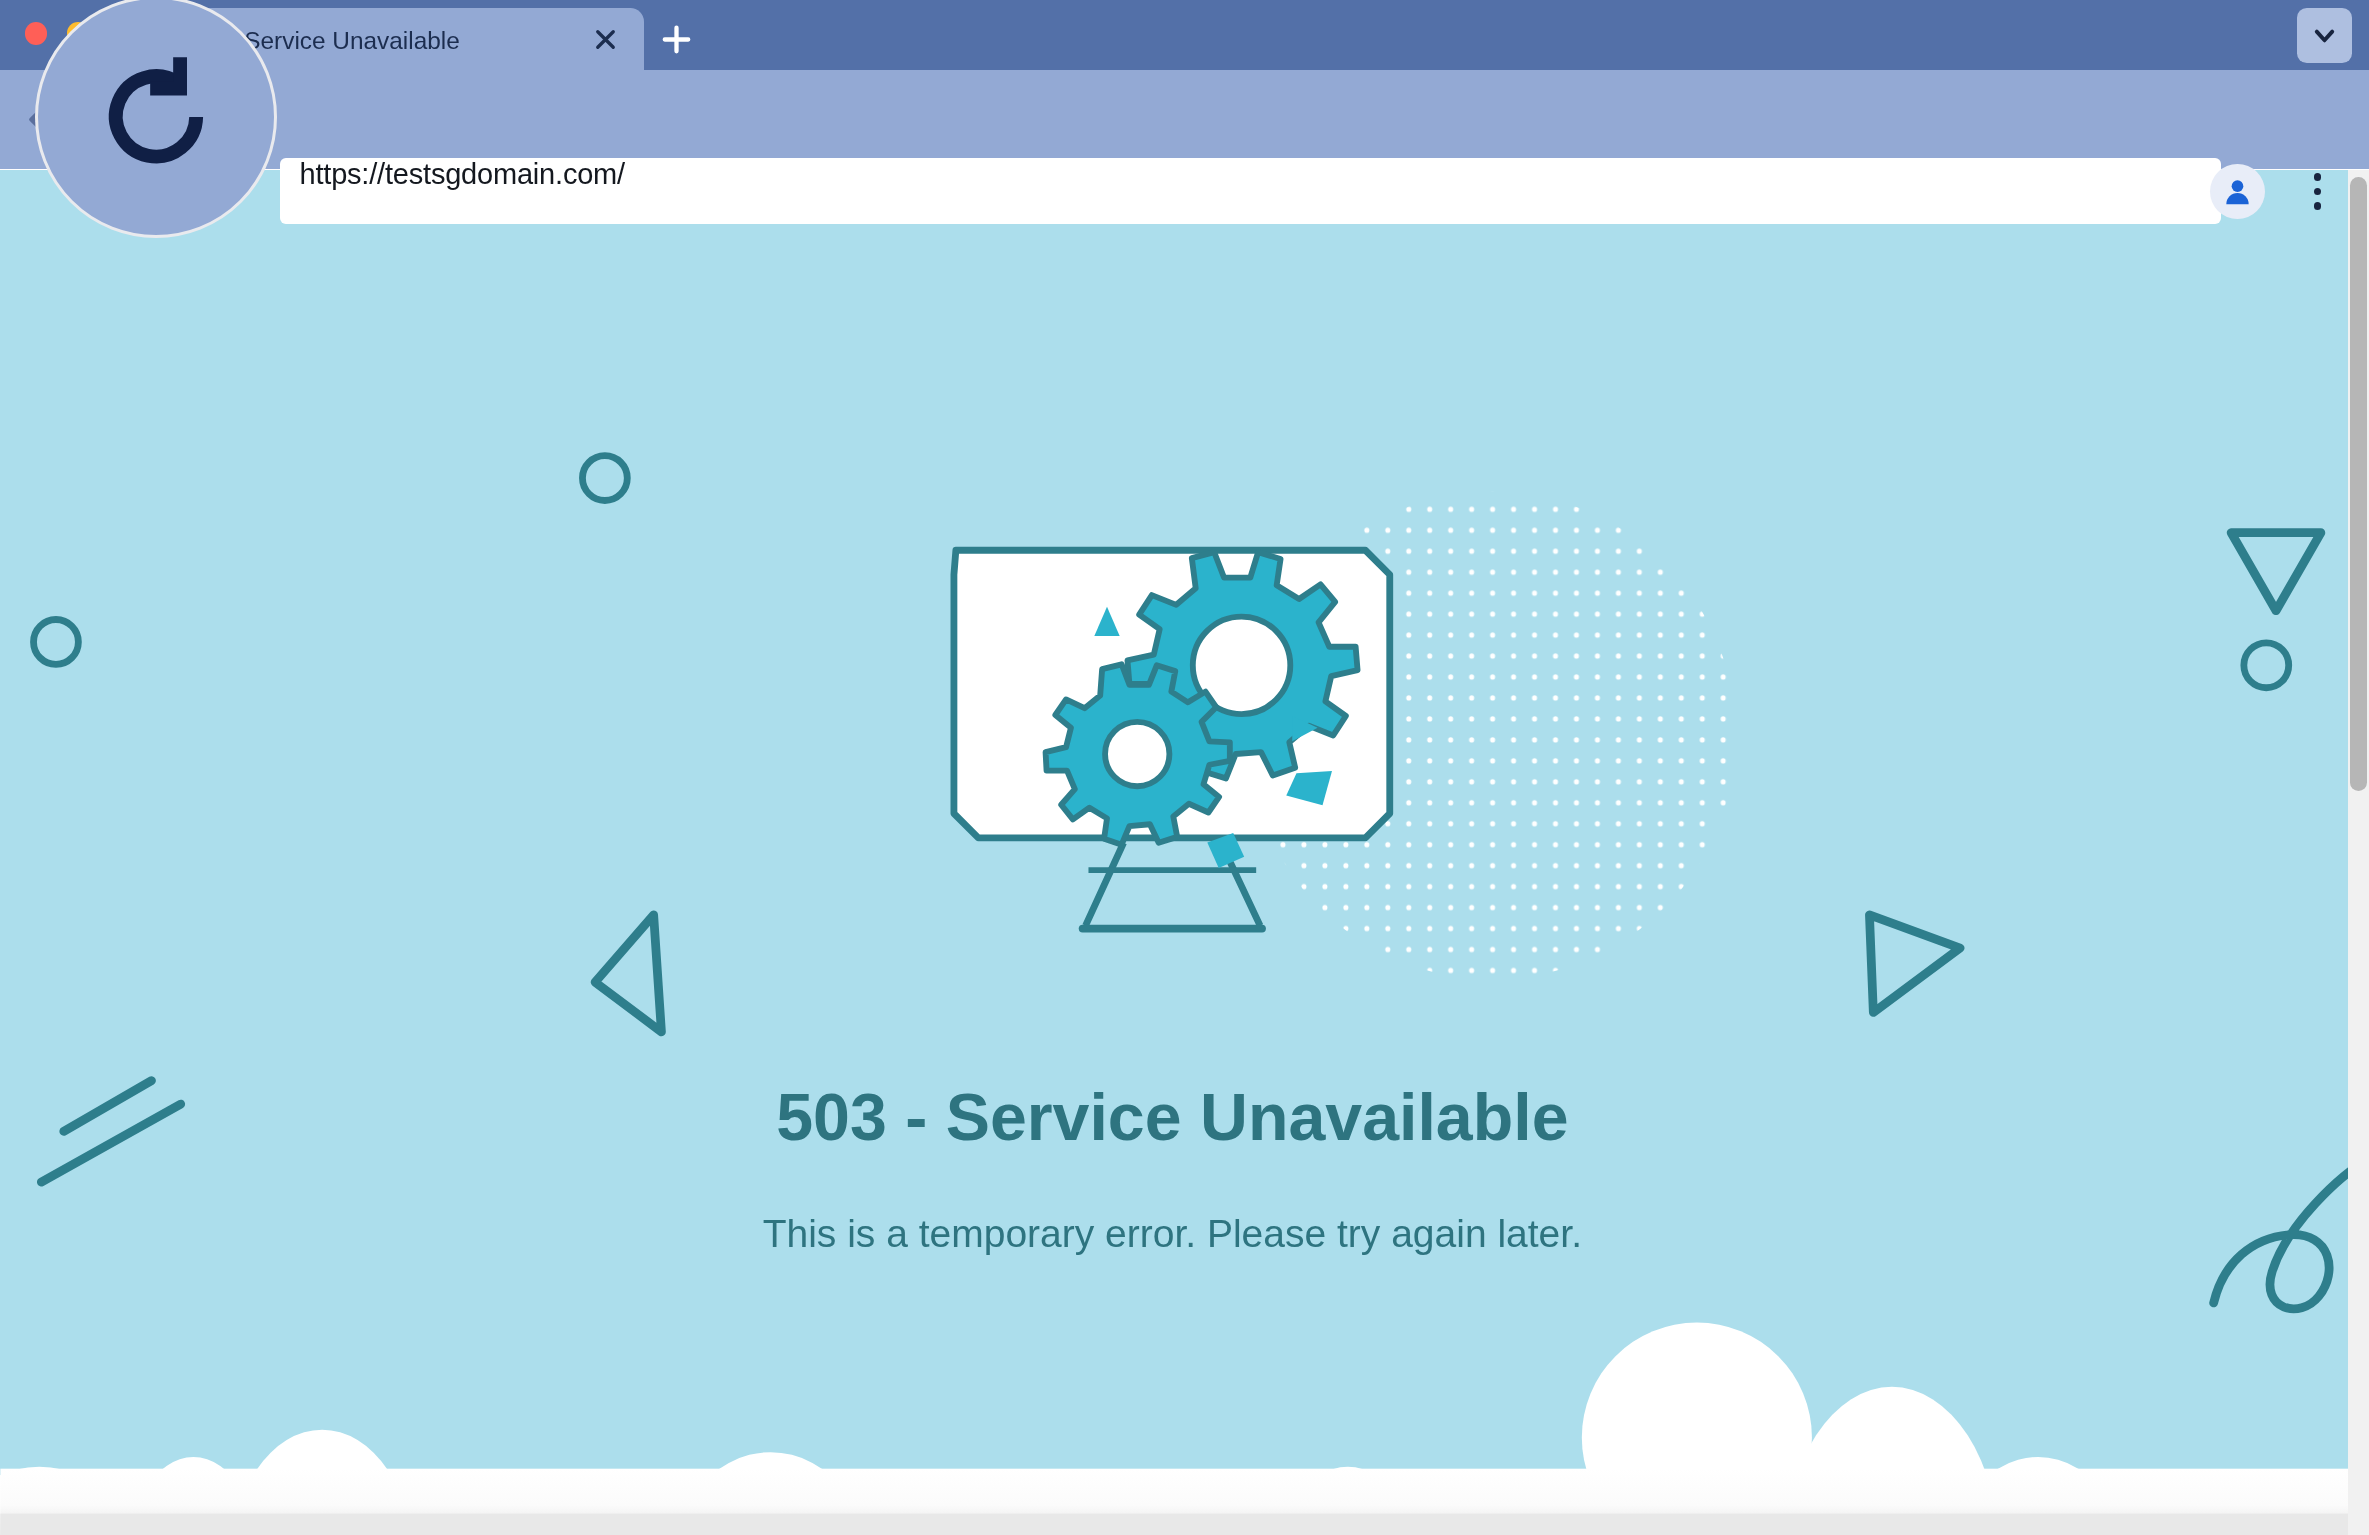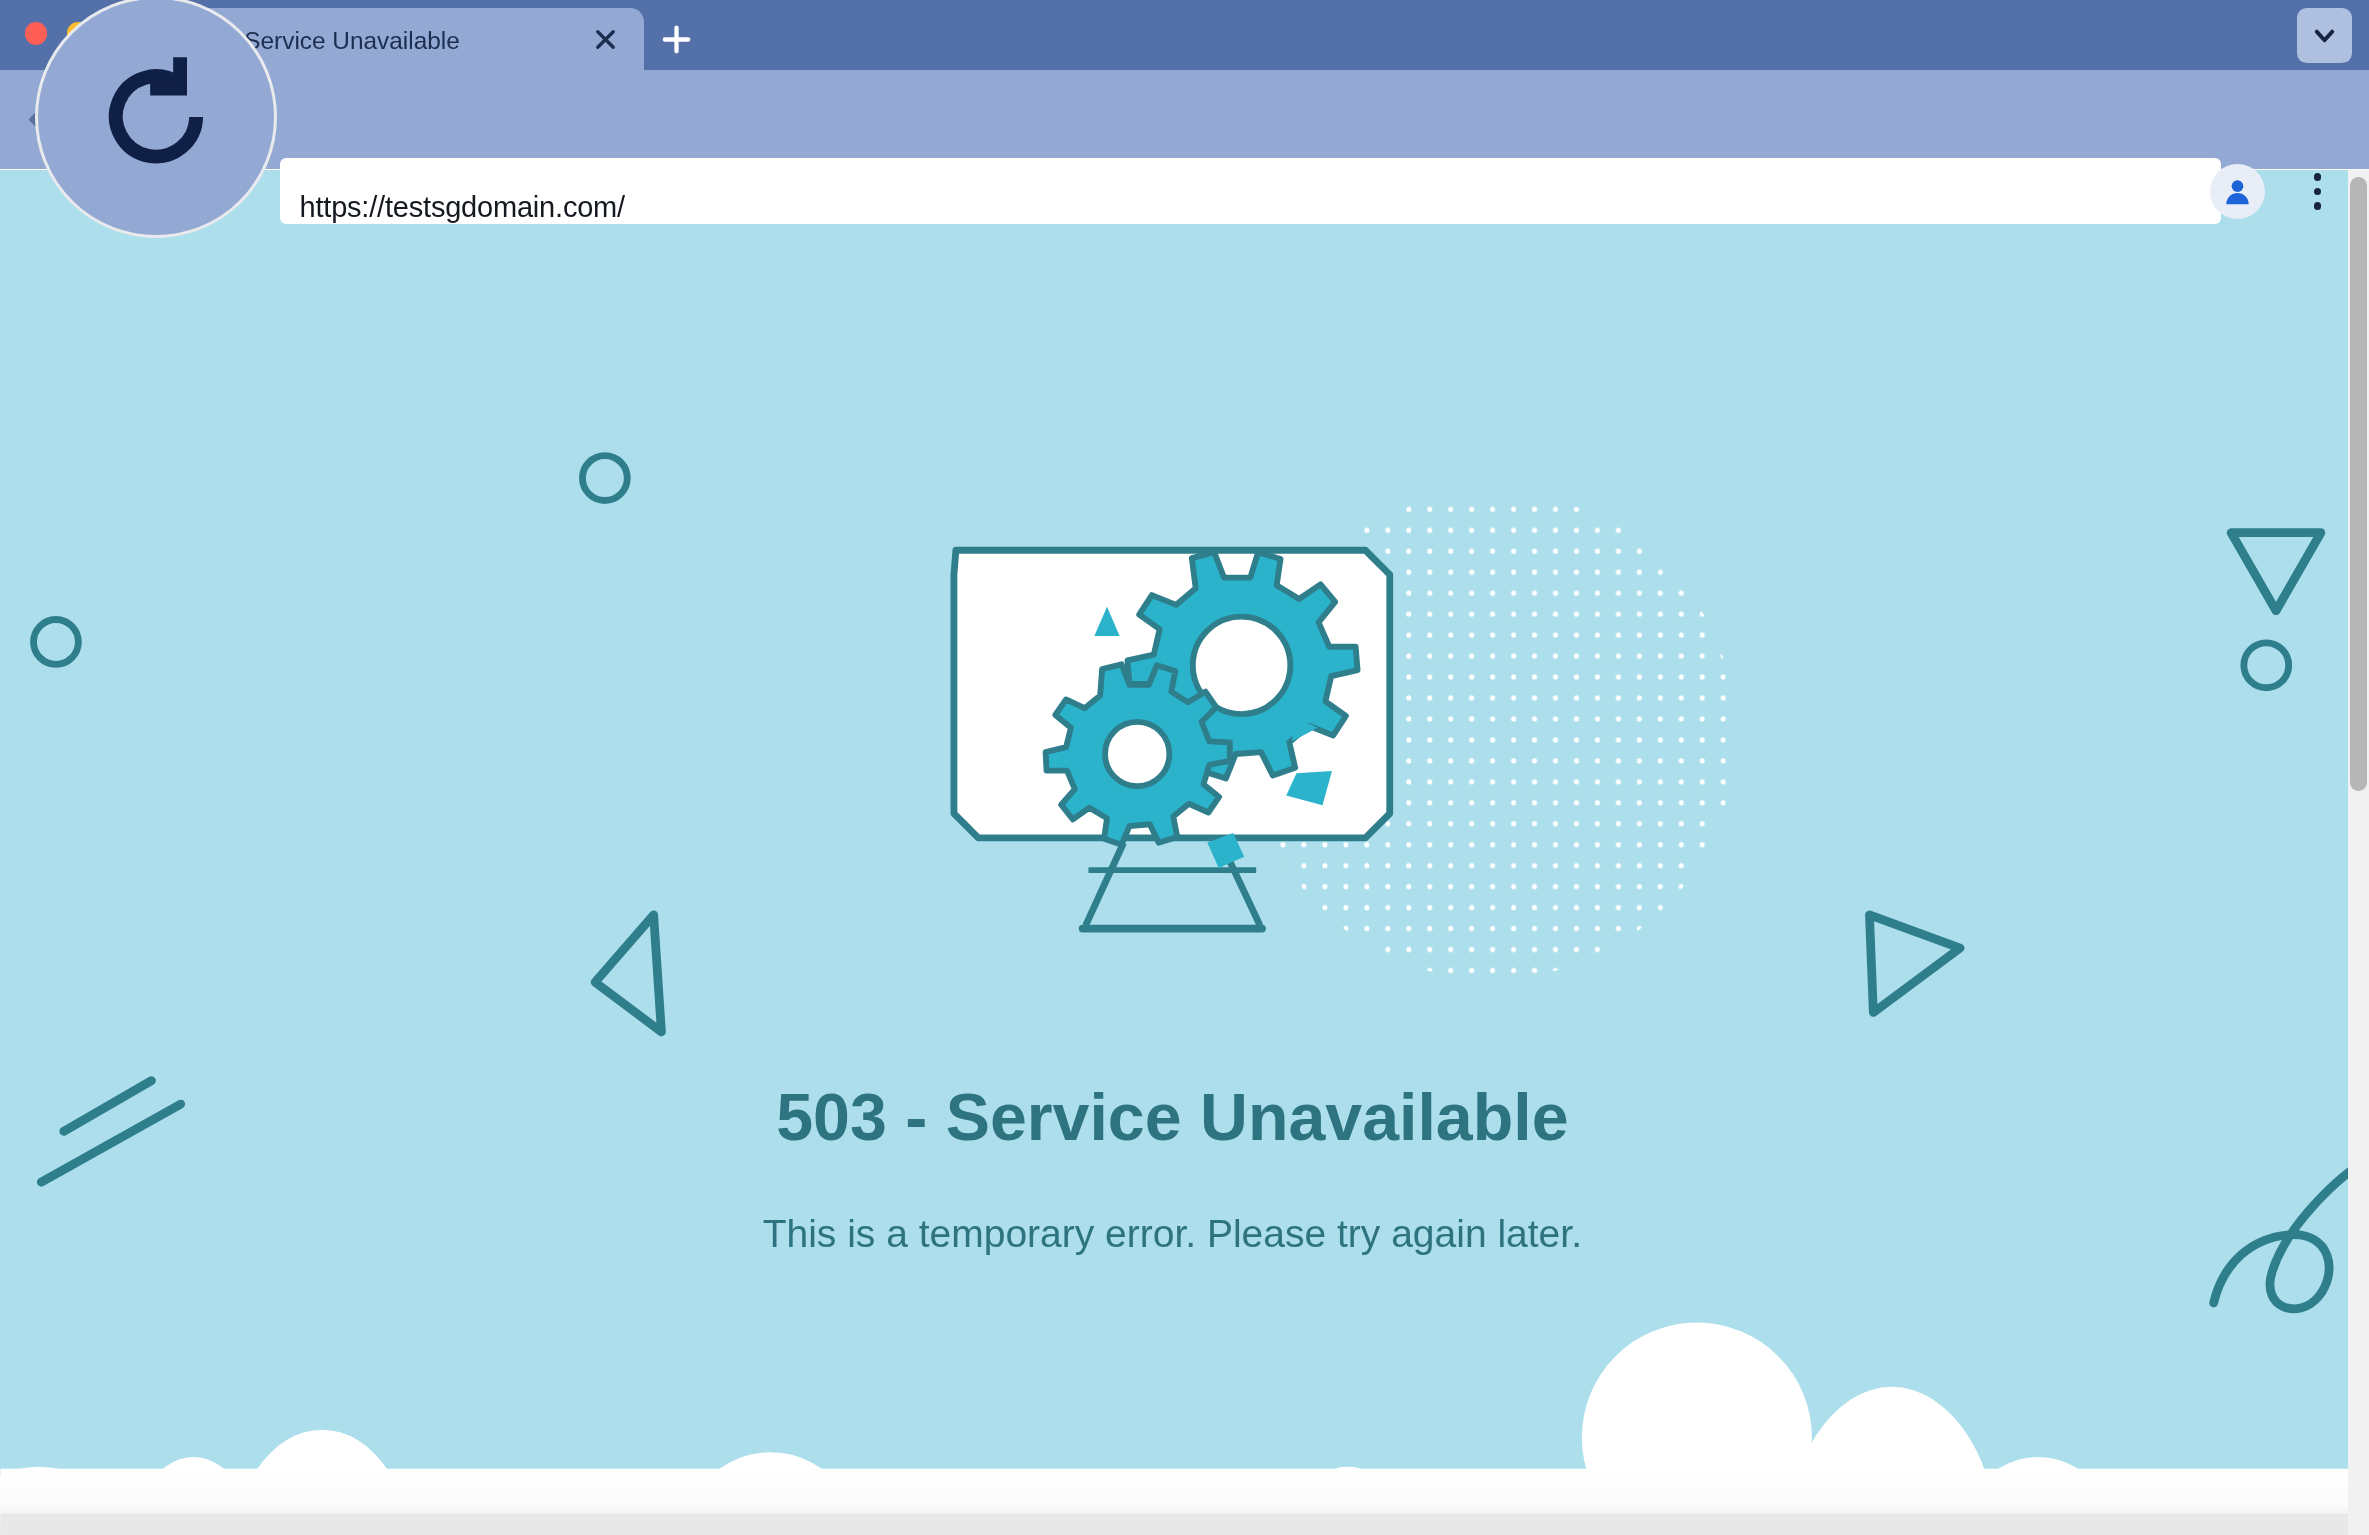"https://testsgdomain.com/" #omnibox { align-items: flex-end -> flex-start }
